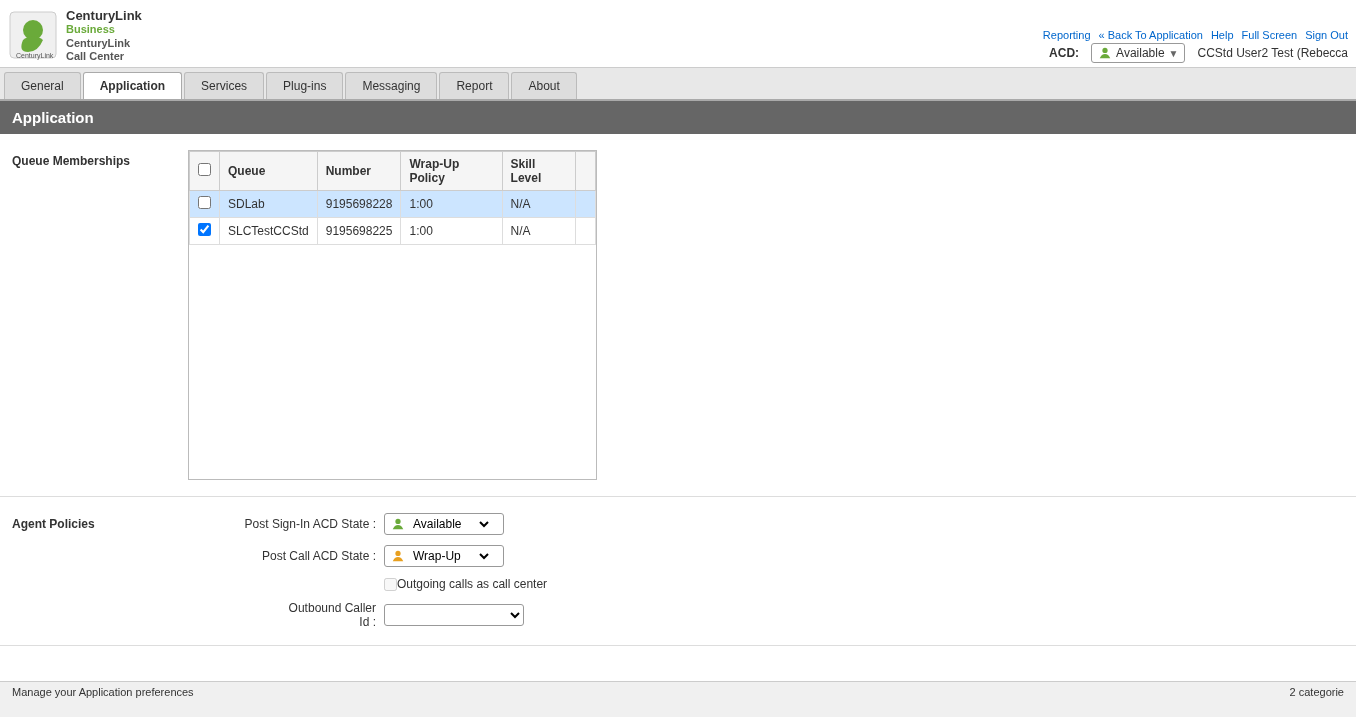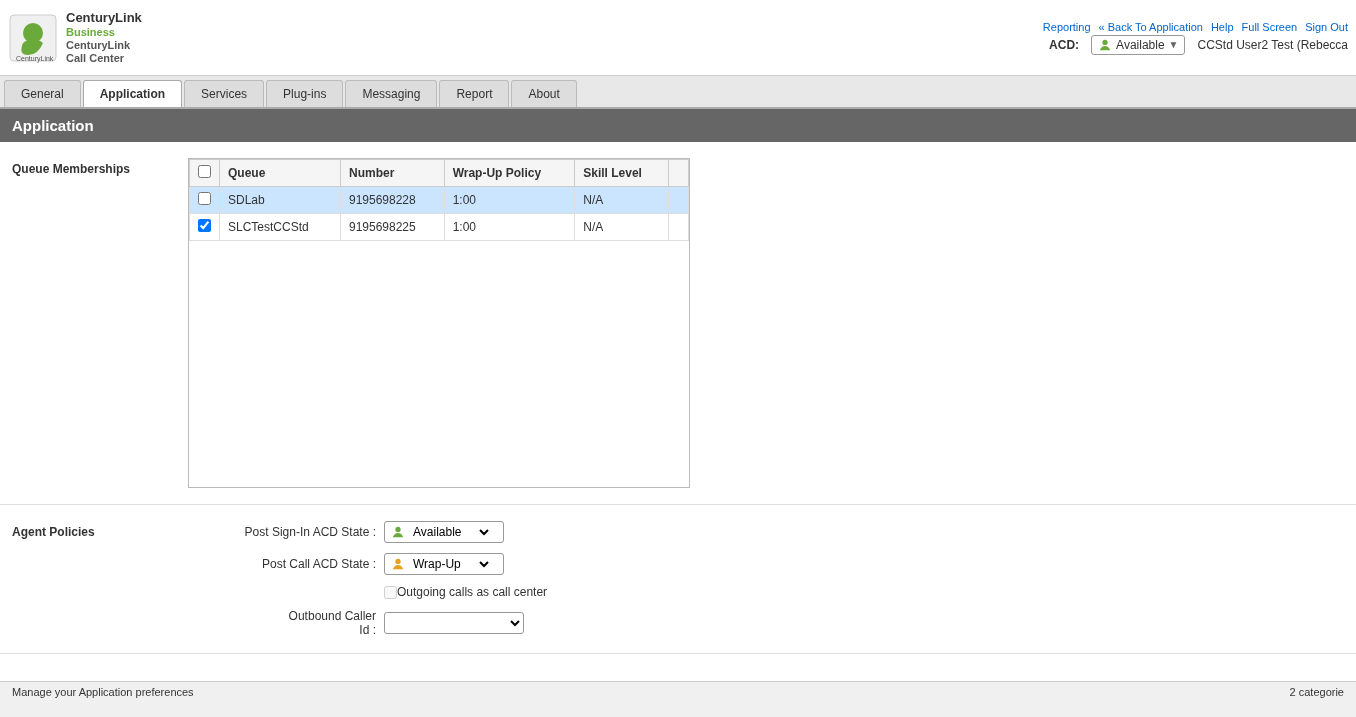"CenturyLink" #top-bar { align-items: center -> flex-end; height: 76px -> 68px }
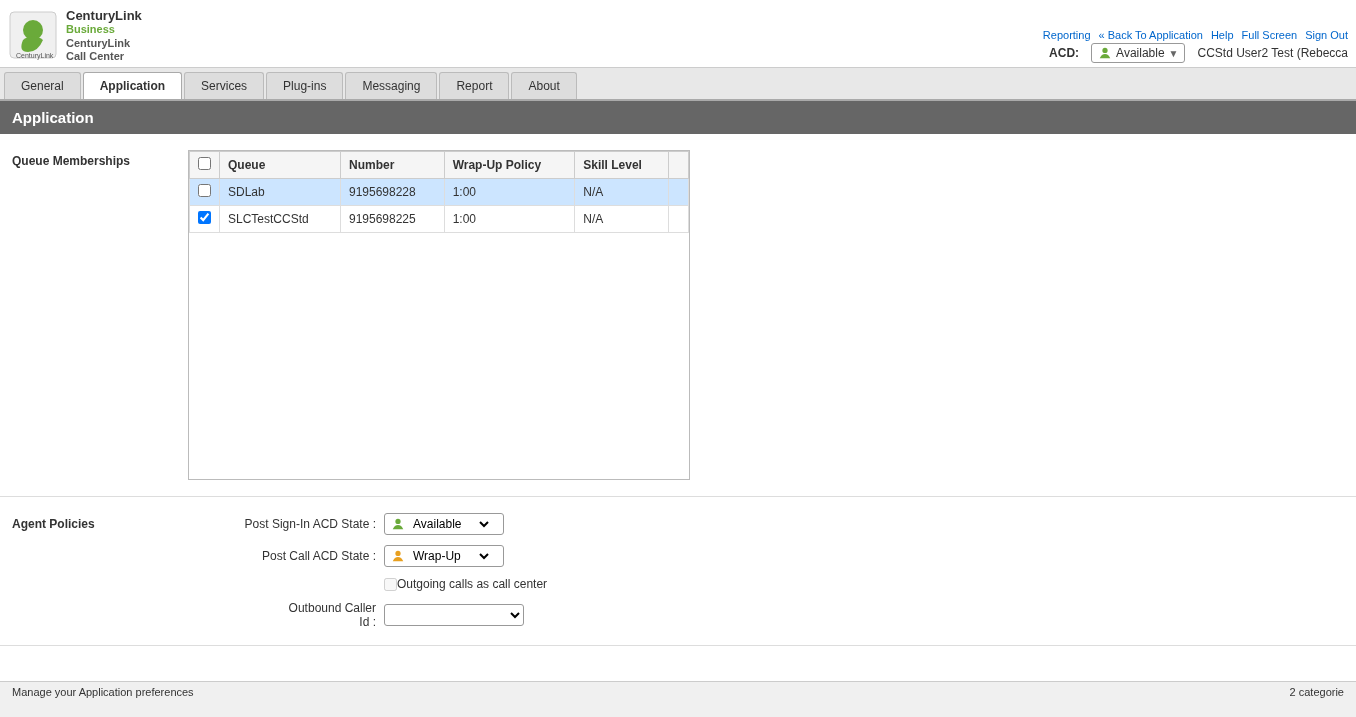"Queue" .queue-table { width: 500px -> 407px }
